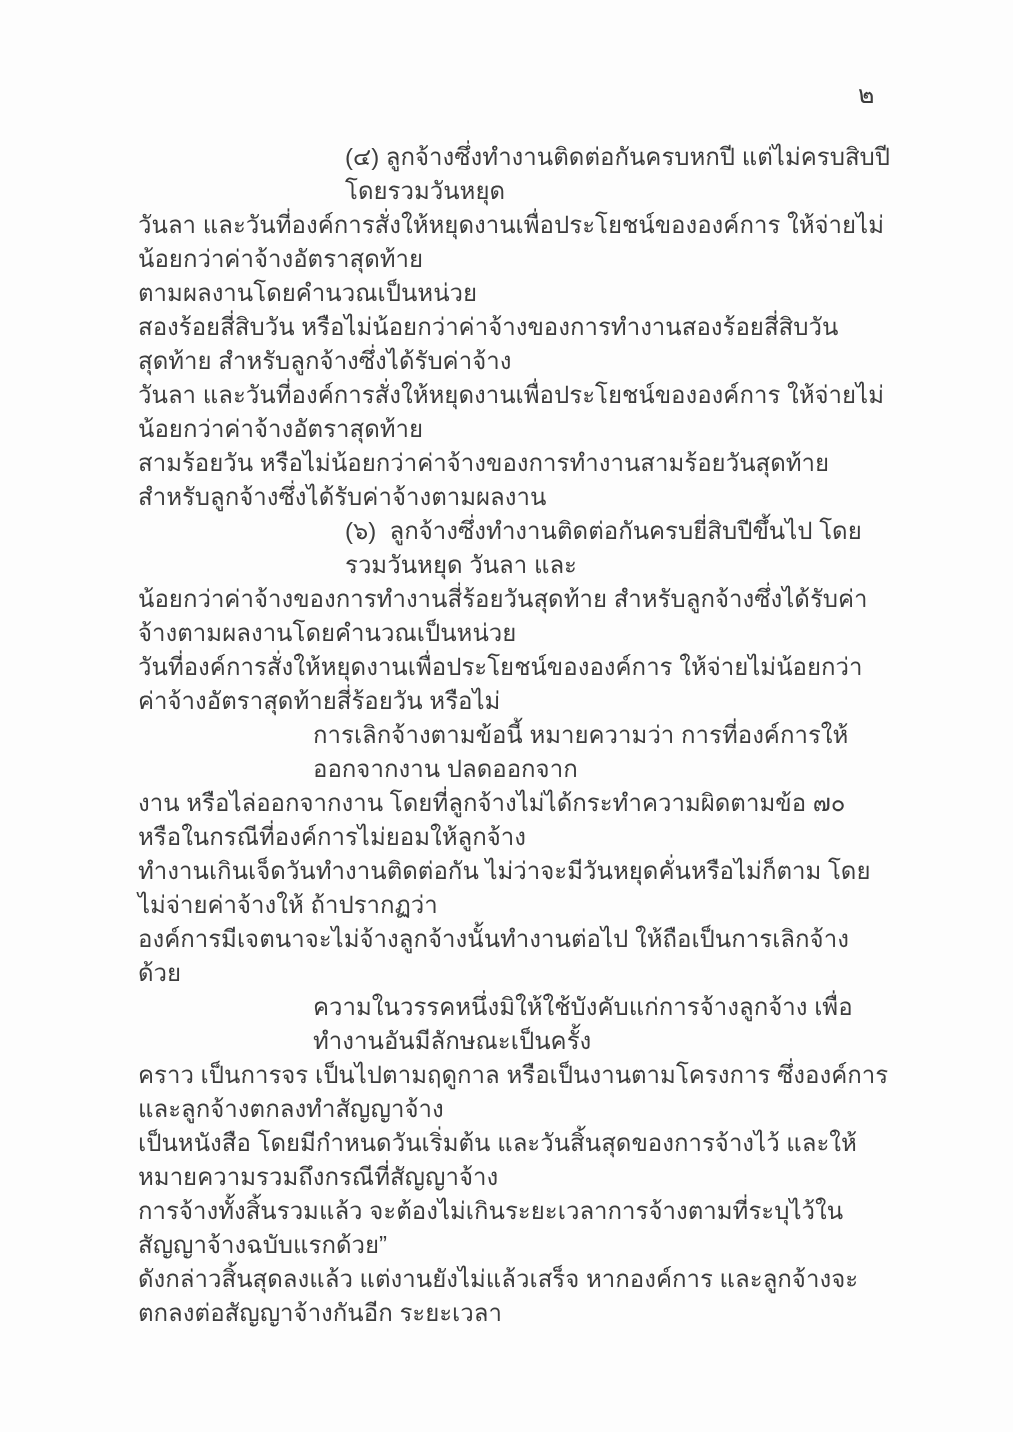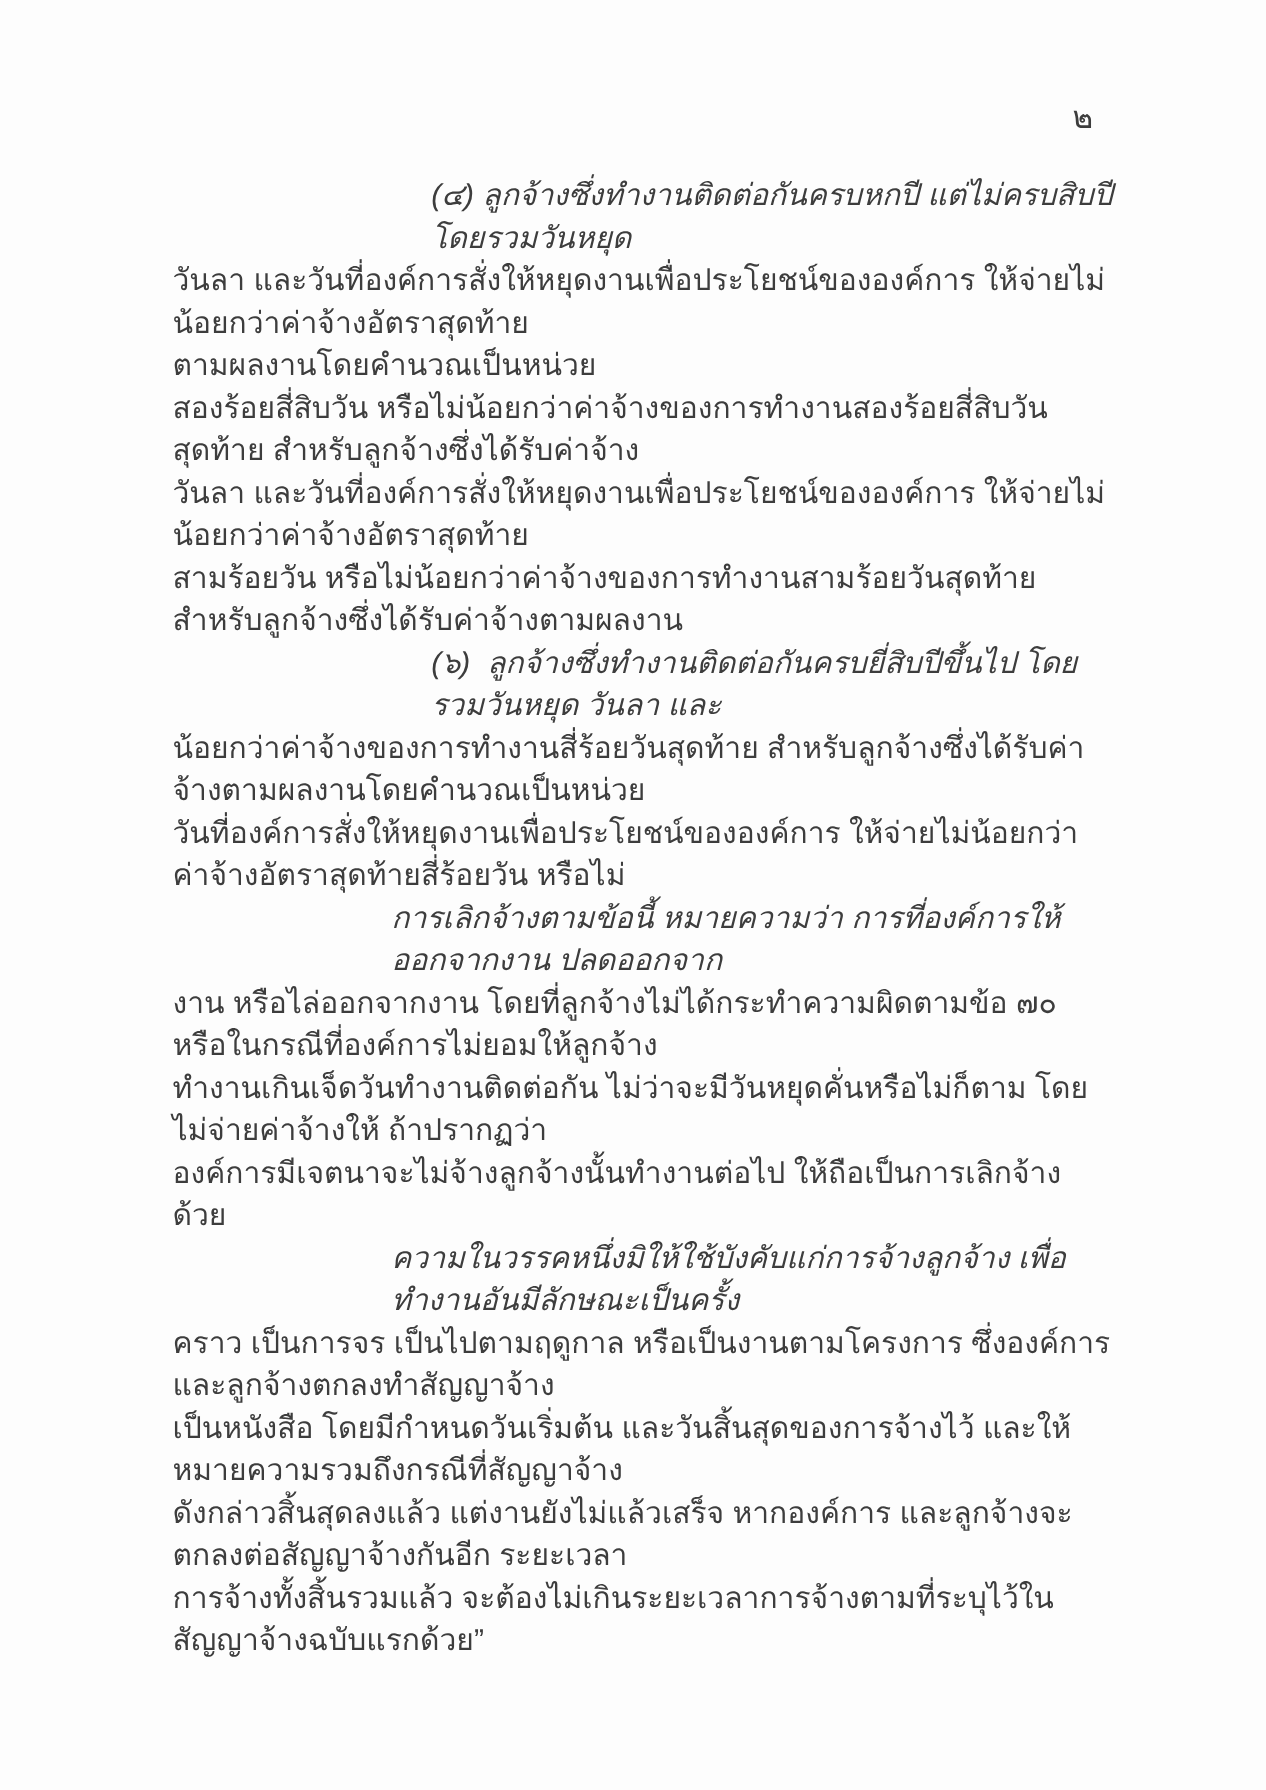"(๔) ลูกจ้างซึ่งทำงานติดต่อกันครบหกปี" .para.item .line.first { font-style: italic -> none }
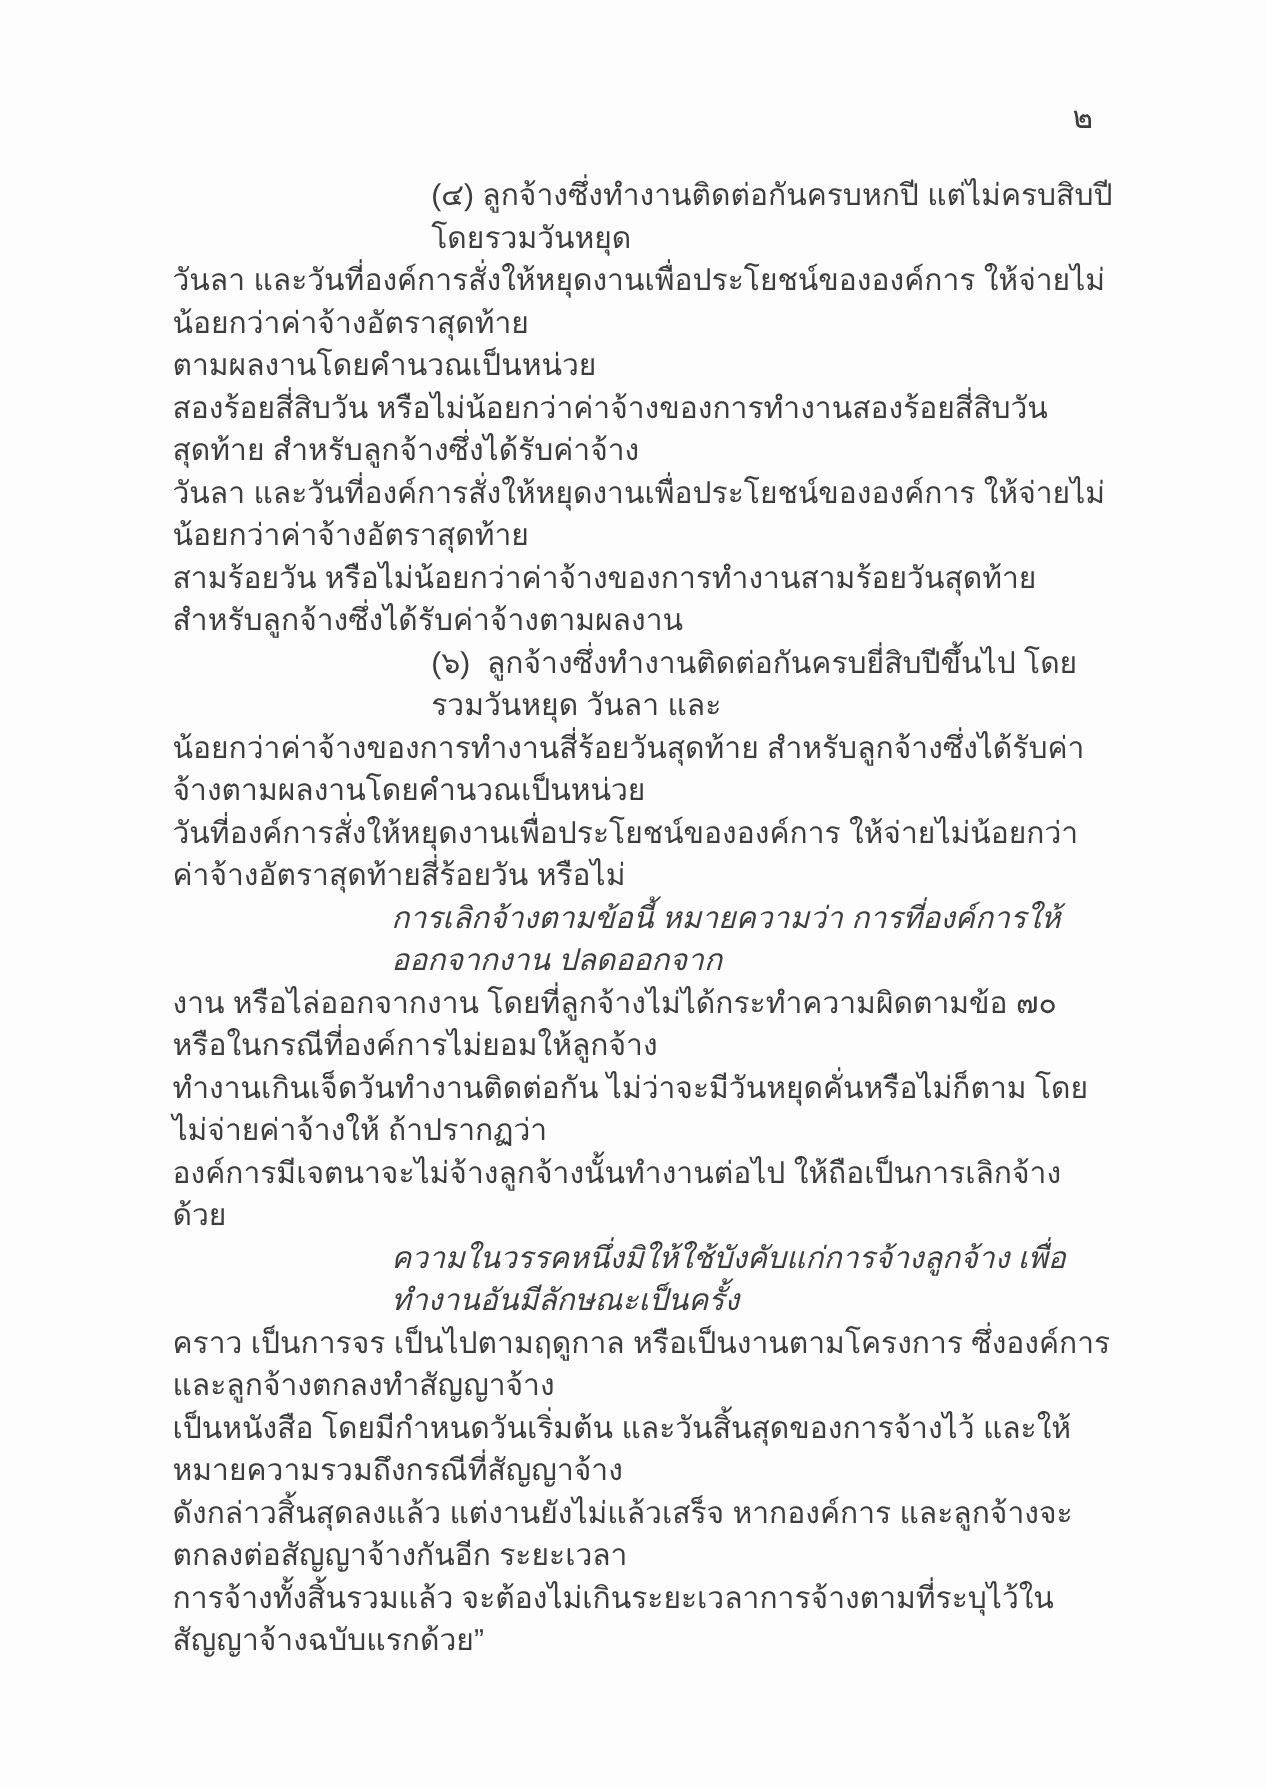"การเลิกจ้างตามข้อนี้ หมายความว่า" .para.body .line.first { font-style: italic -> none }
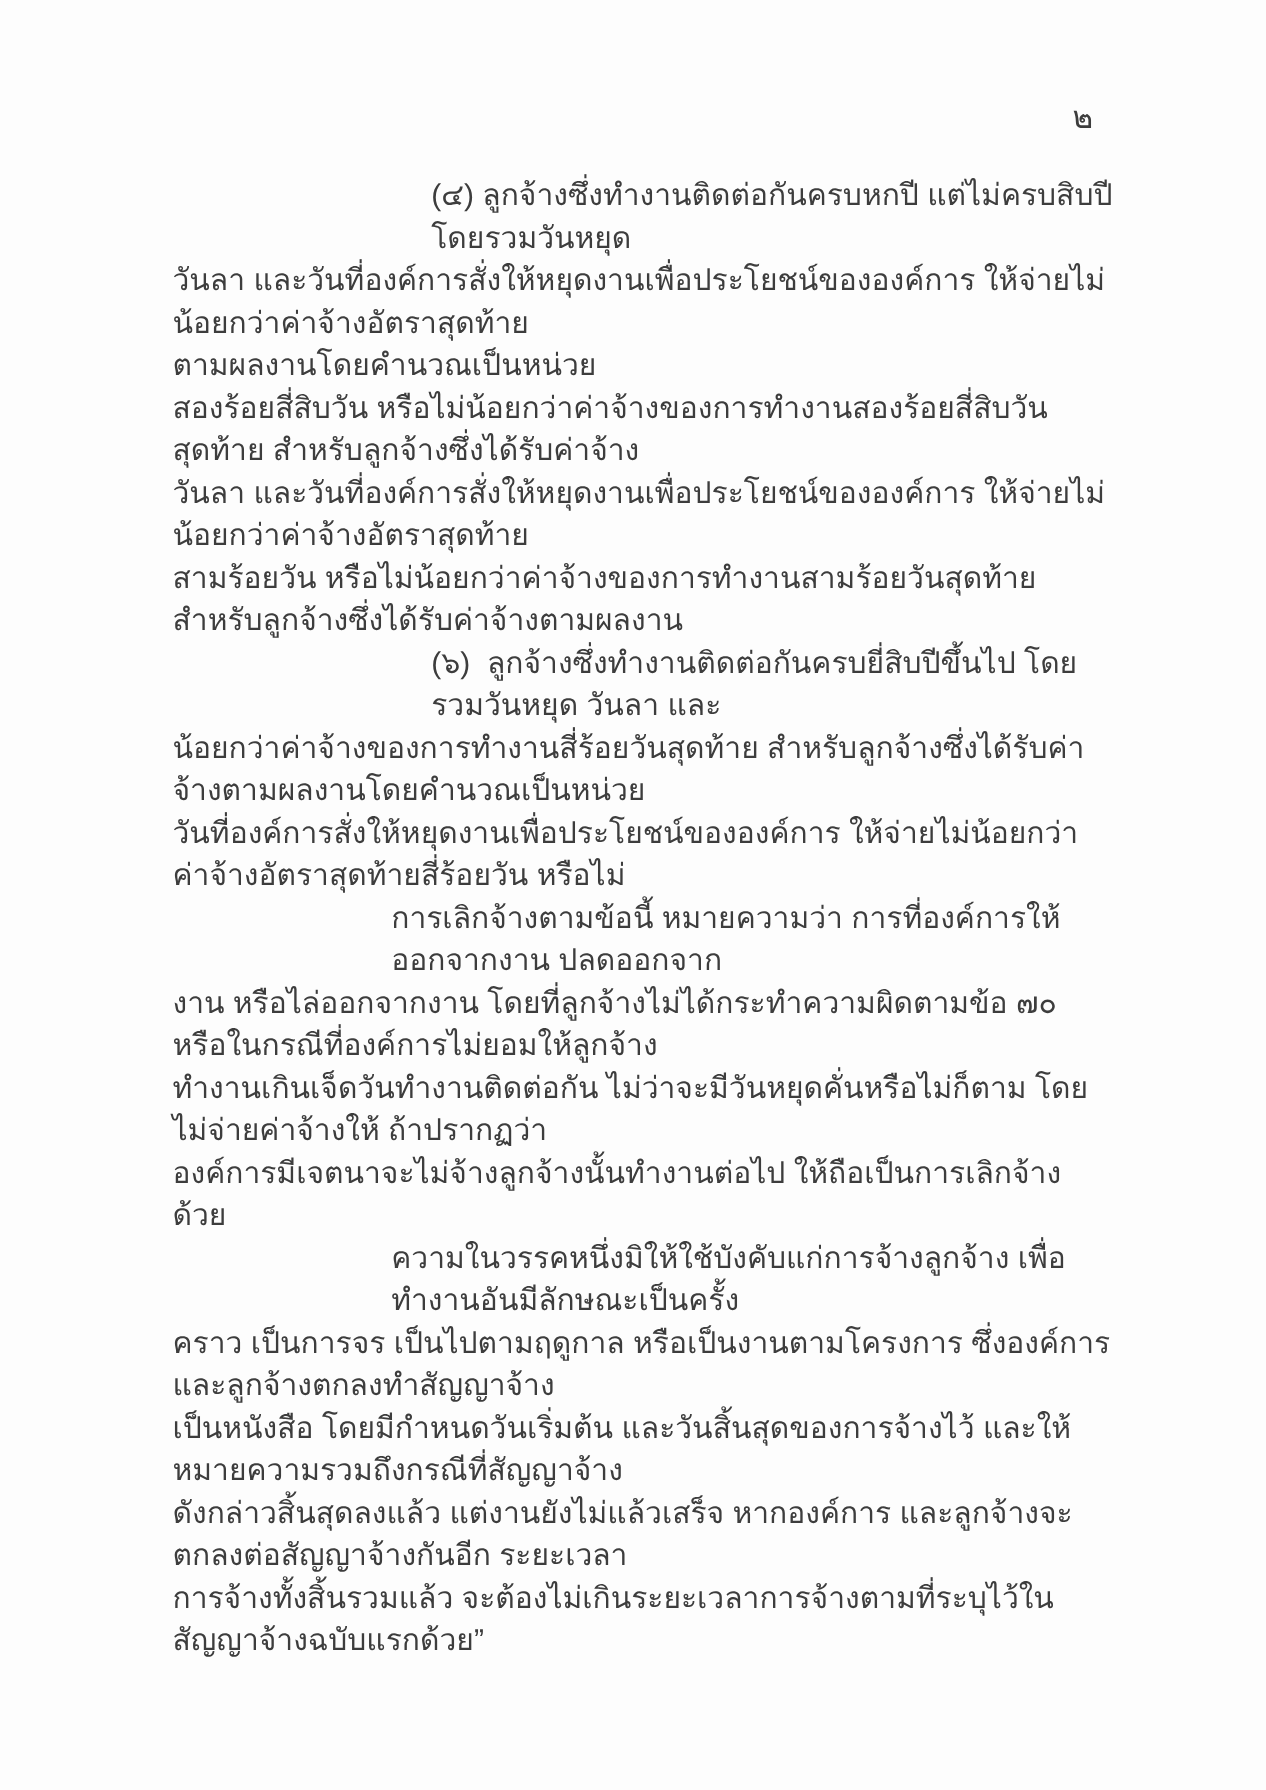"ดังกล่าวสิ้นสุดลงแล้ว" div.line { order: before "การจ้างทั้งสิ้นรวมแล้ว" -> after "การจ้างทั้งสิ้นรวมแล้ว" }
